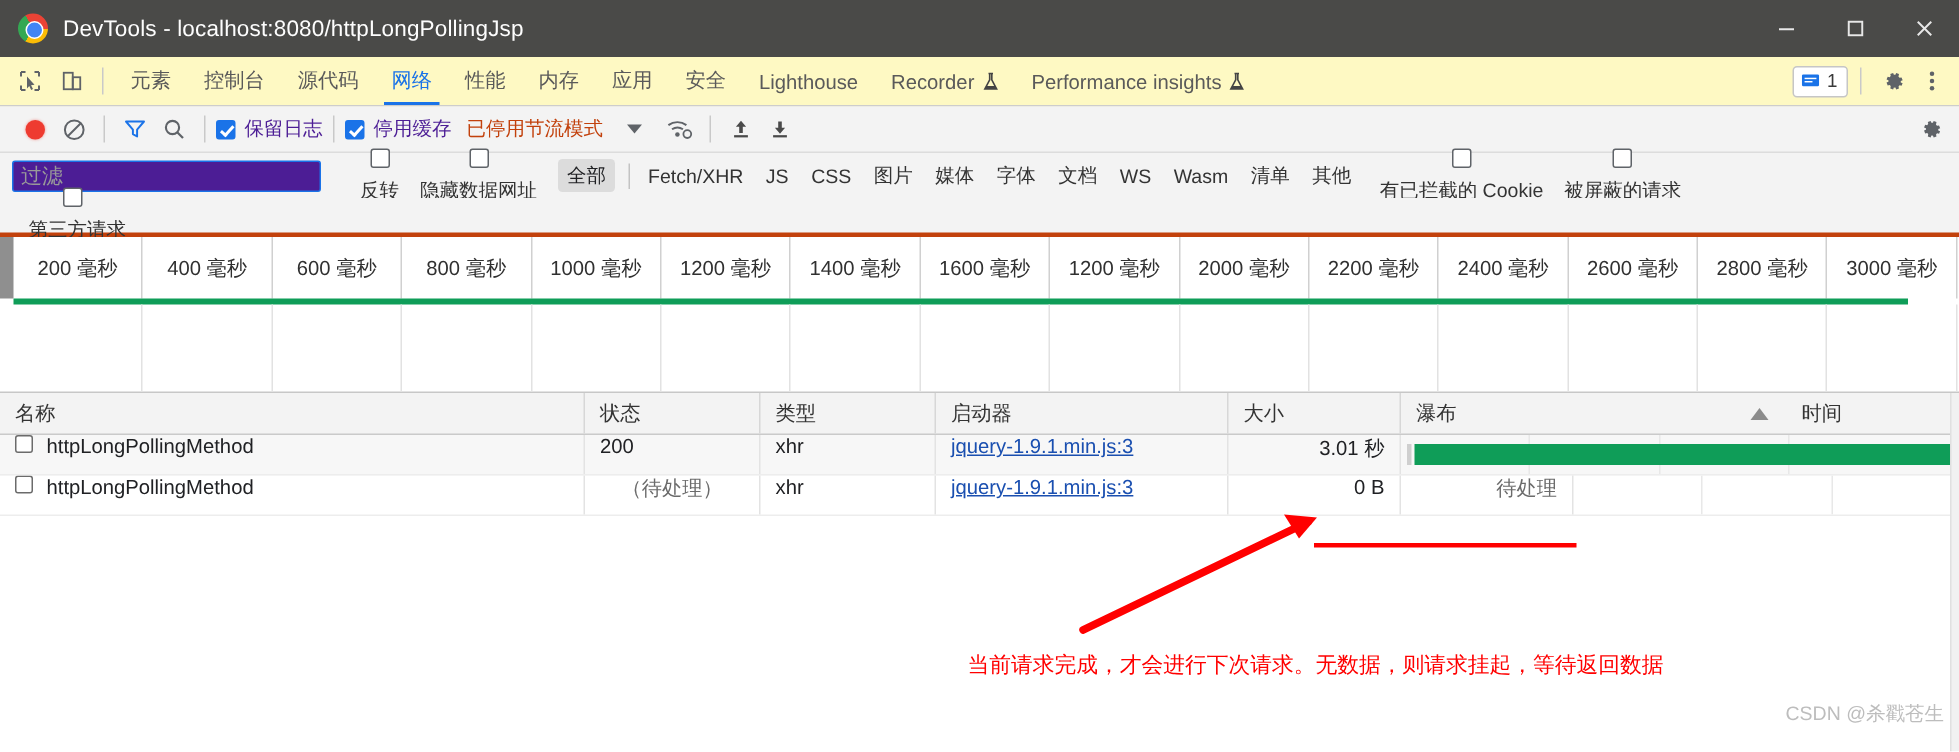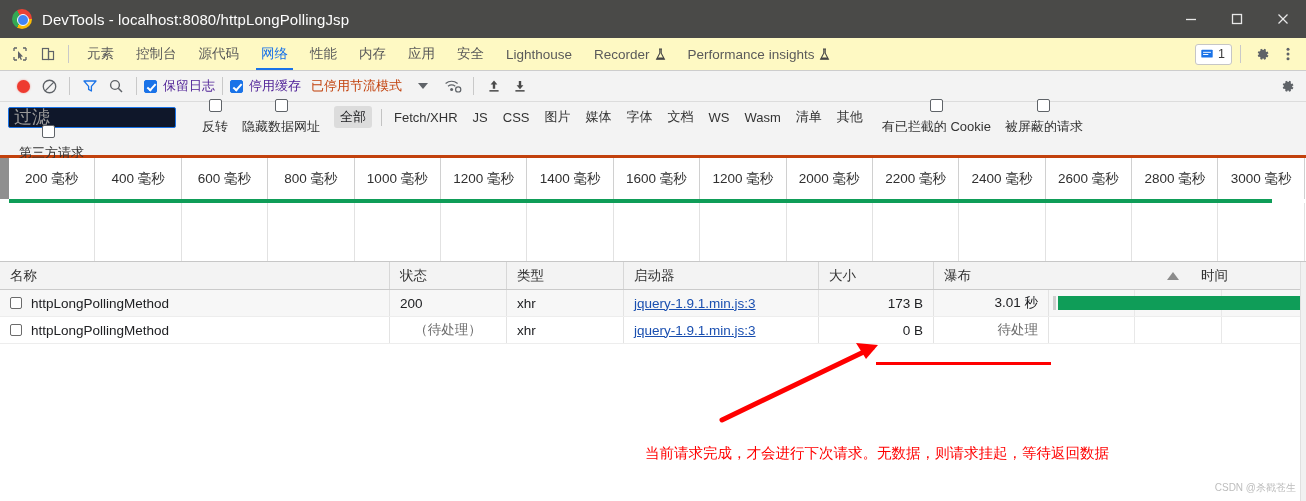"过滤" .filter-input { background: #0f172a -> #4c1d95; font-size: 18px -> 14px; width: 168px -> 206px }
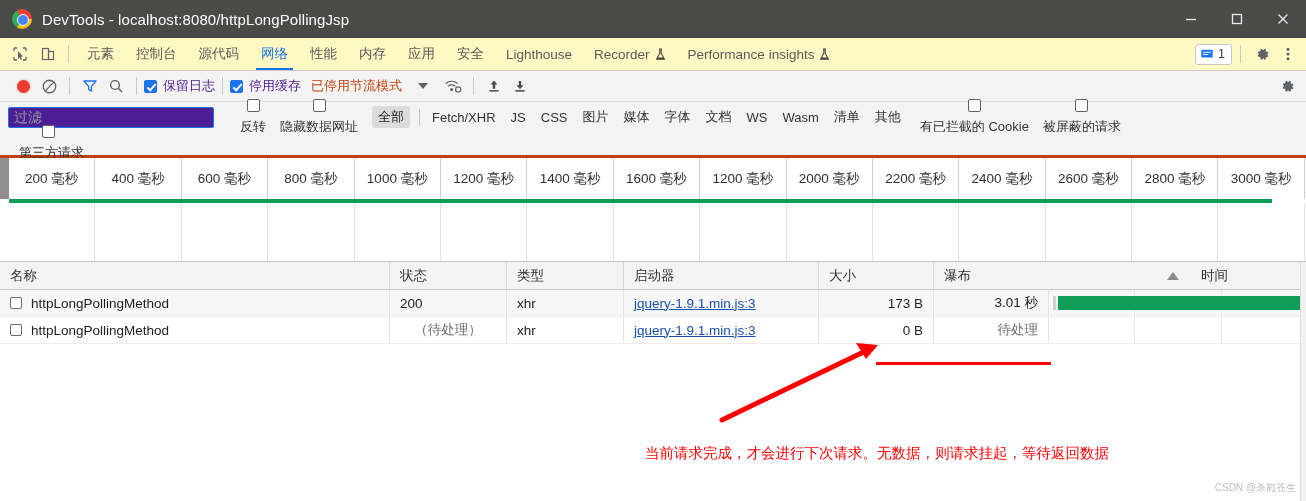"httpLongPollingMethod" .cell { align-items: center -> flex-start }
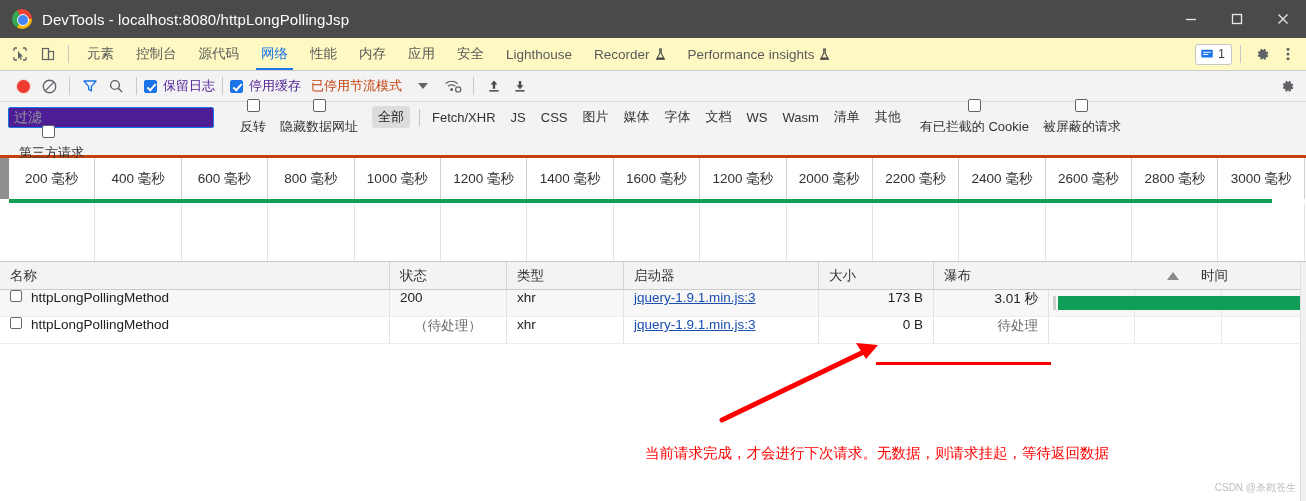"173 B" div.cell { html: <div>173 B</div> -> none }
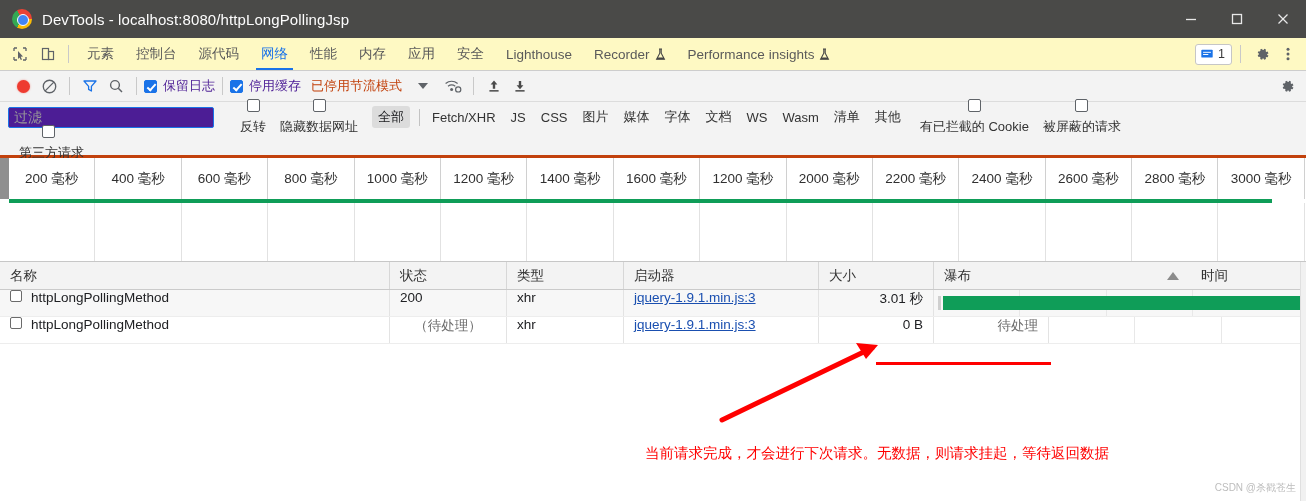"当前请求完成，才会进行下次请求。无数据，则请求挂起，等待返回数据" div.anno-text { top: 444px -> 434px }
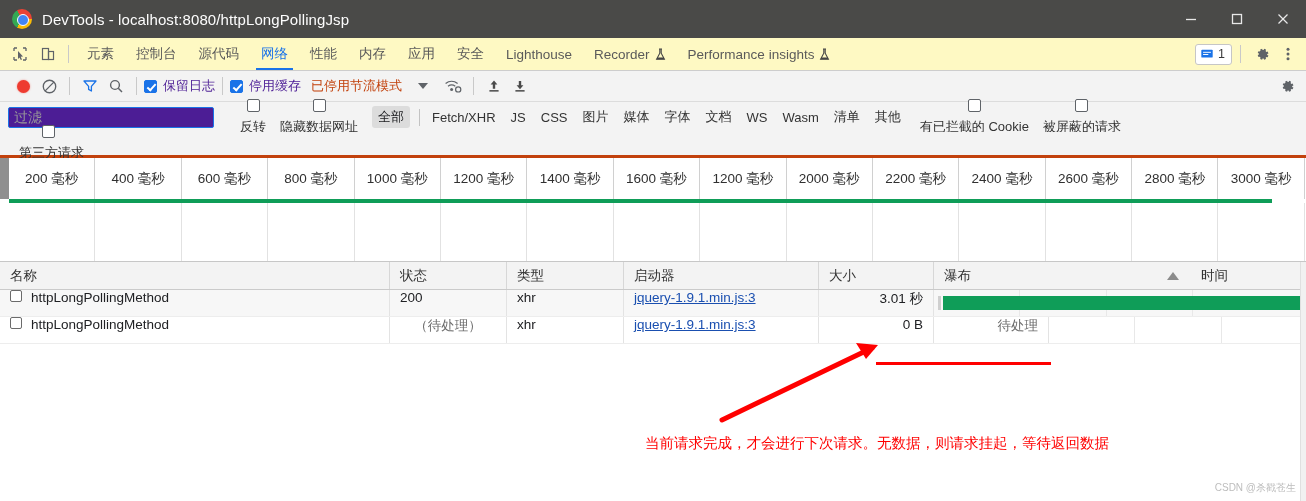"CSDN @杀戳苍生" .watermark { bottom: 6px -> 16px; font-size: 10px -> 13px }
